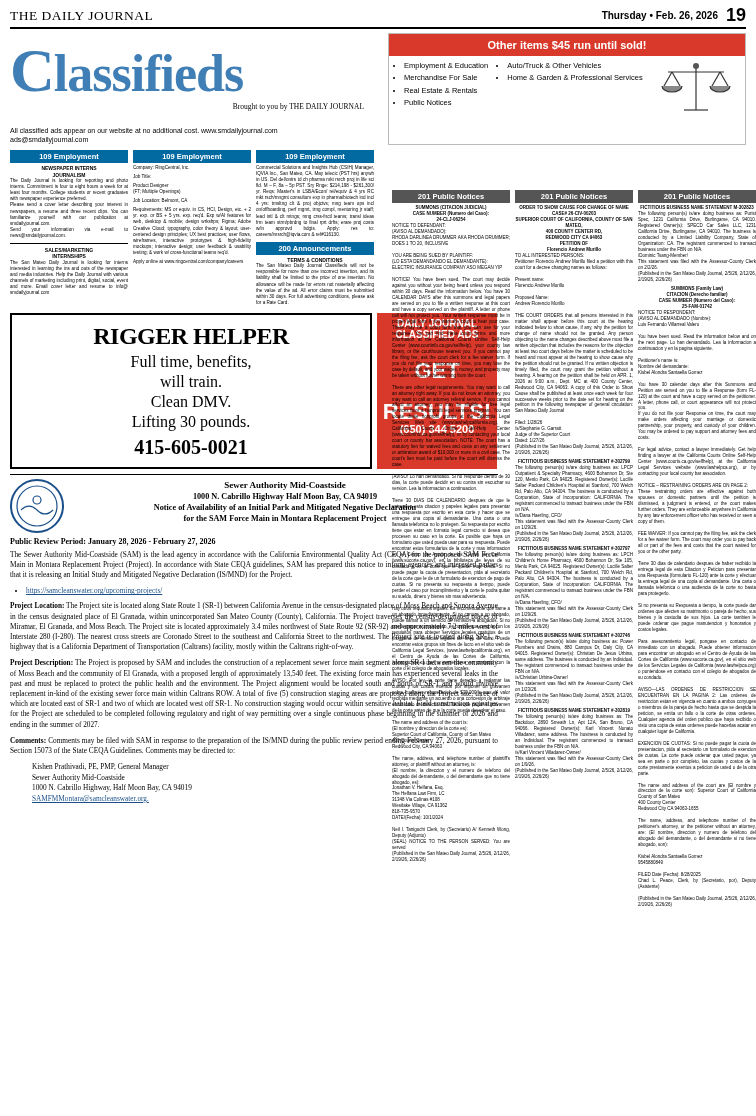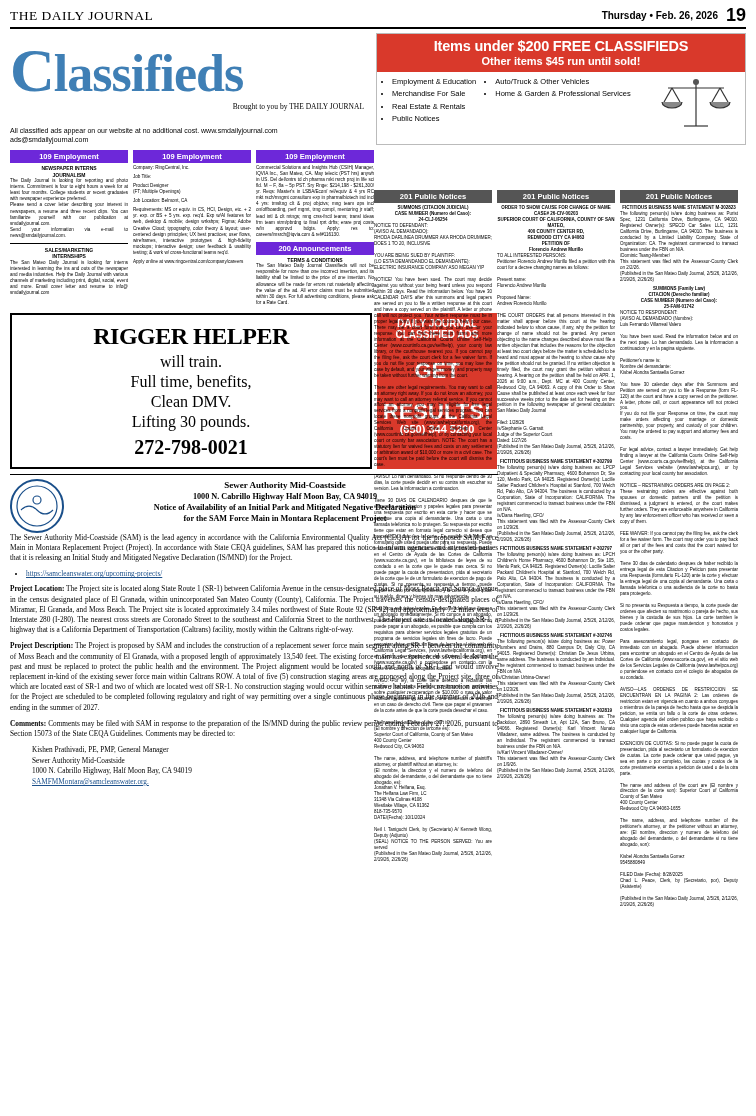"Classifieds" .banner { gap: 6px -> 18px }
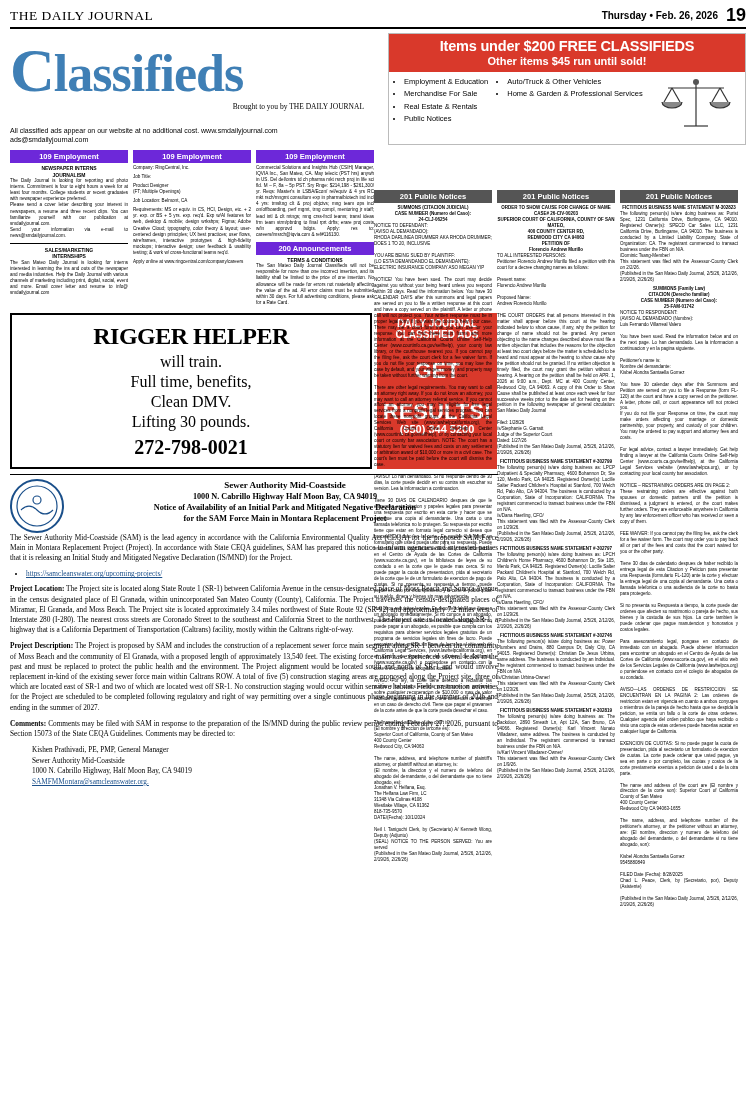"Items under $200 FREE CLASSIFIEDS" div.l1 { html: <div>Items under $200 FREE CLASSIFIEDS</div> -> none }
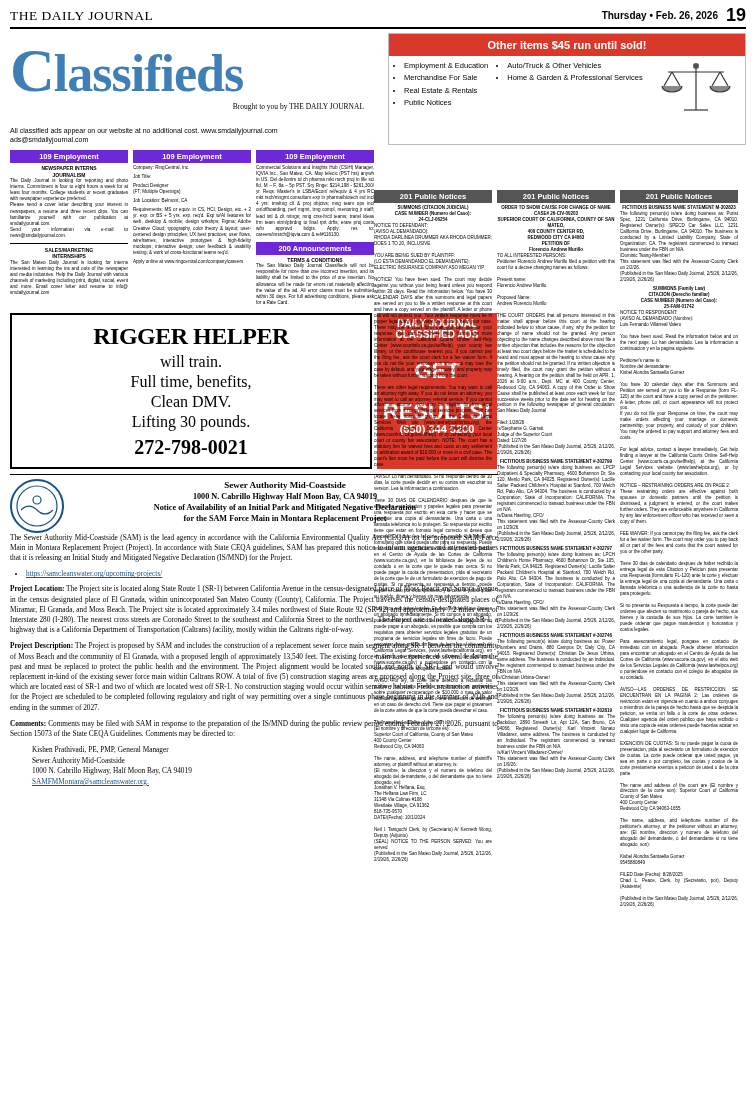"109 Employment" .colhead { background: #6d28d9 -> #0369a1 }
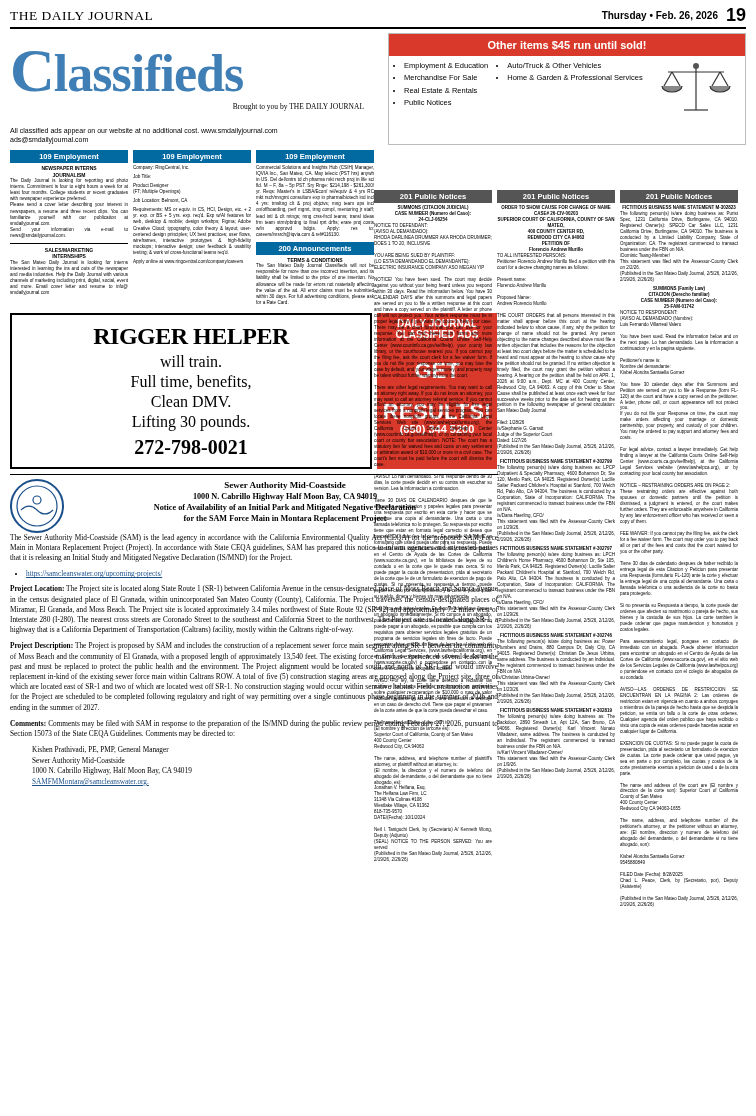"201 Public Notices" .legal-cols { right: 18px -> 0 }
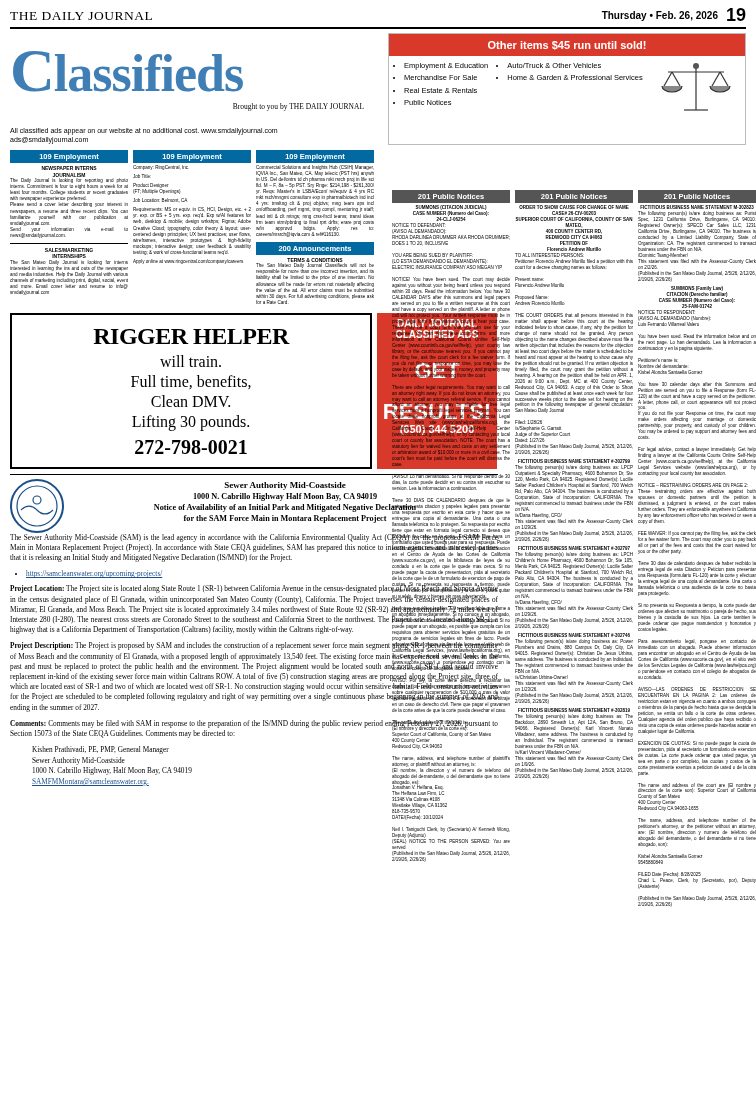"will train." div.l { order: before "Full time, benefits," -> after "Full time, benefits," }
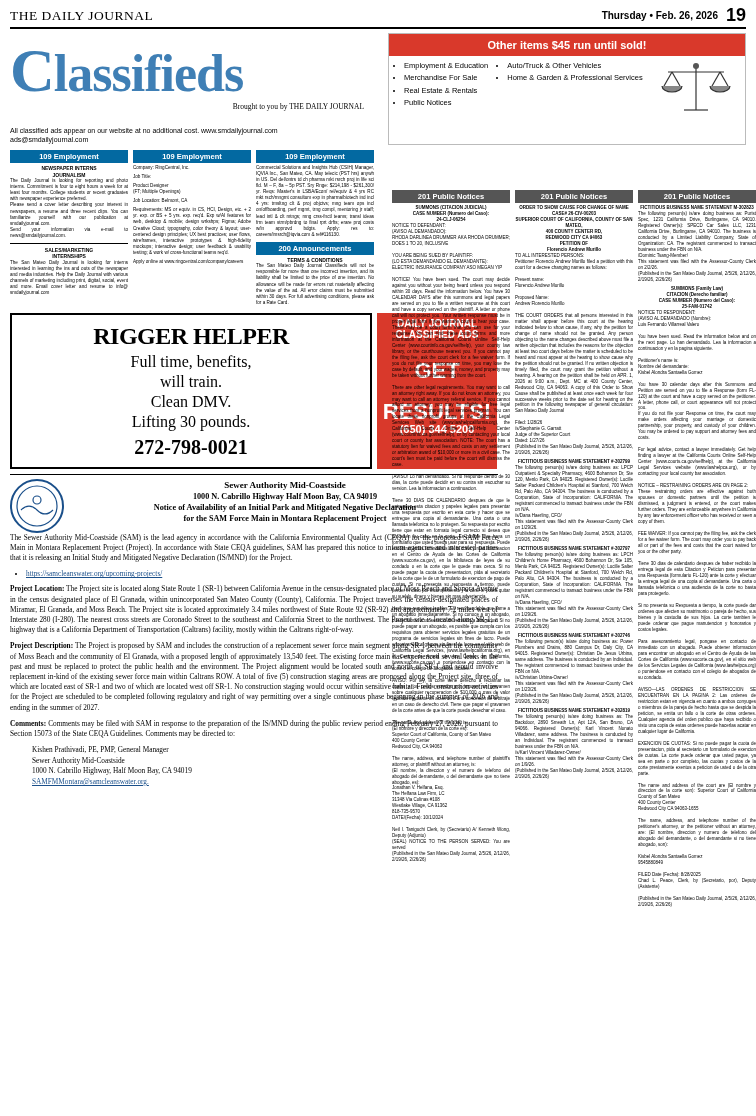"272-798-0021" div.phone { text: 272-798-0021 -> 415-605-0021 }
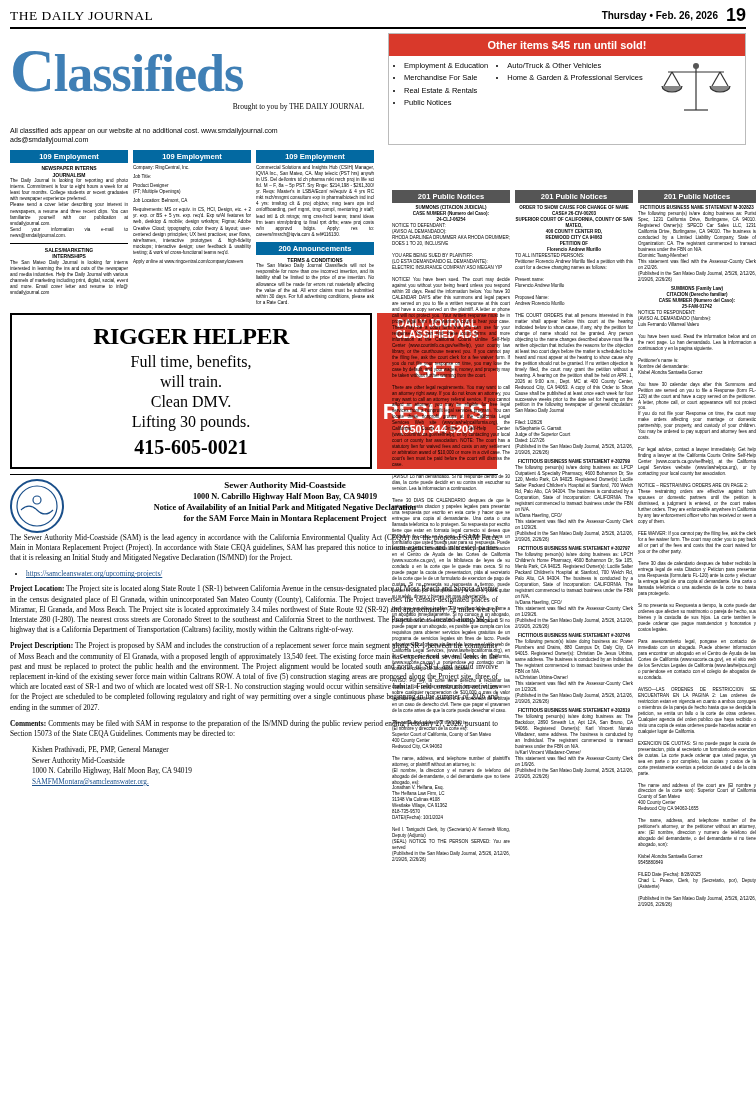"Public Review Period: January 28," div.sam-period { html: none -> <div>Public Review Period: January 28, 2026 - February 27, 2026</div> }
